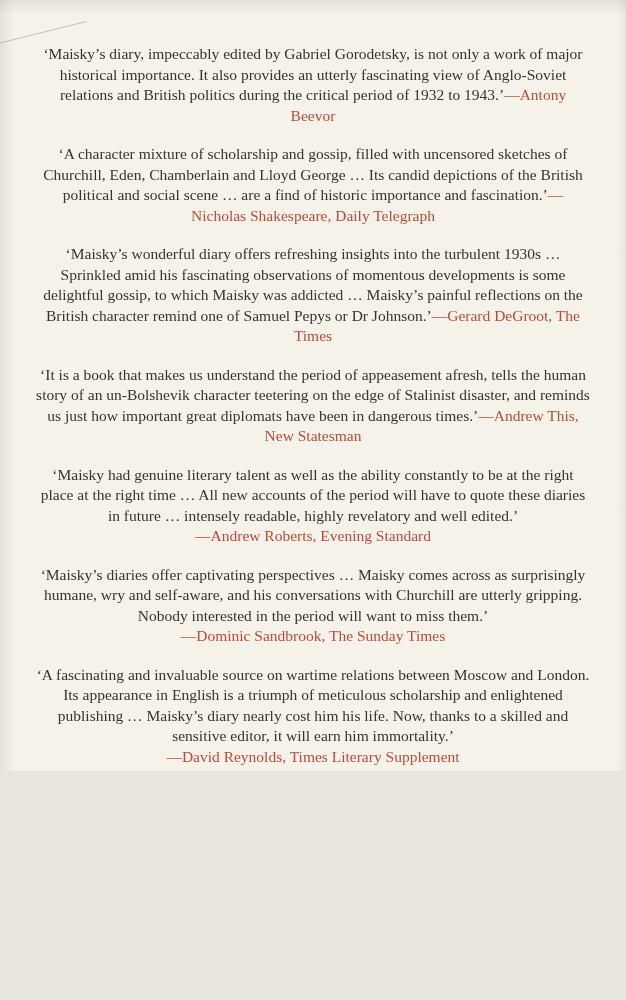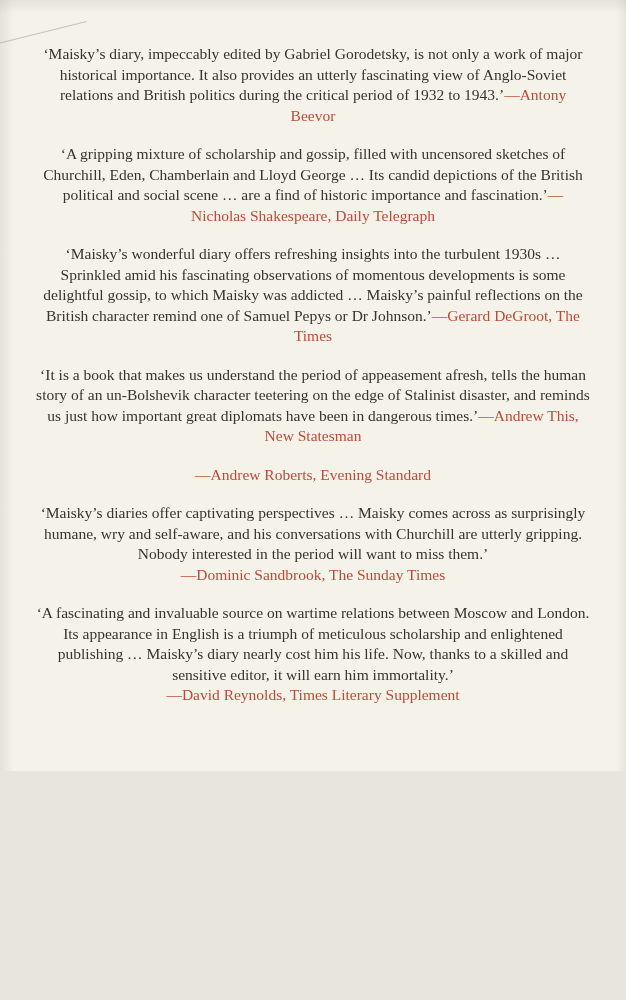"‘A gripping mixture of scholarship" span { text: gripping -> character }
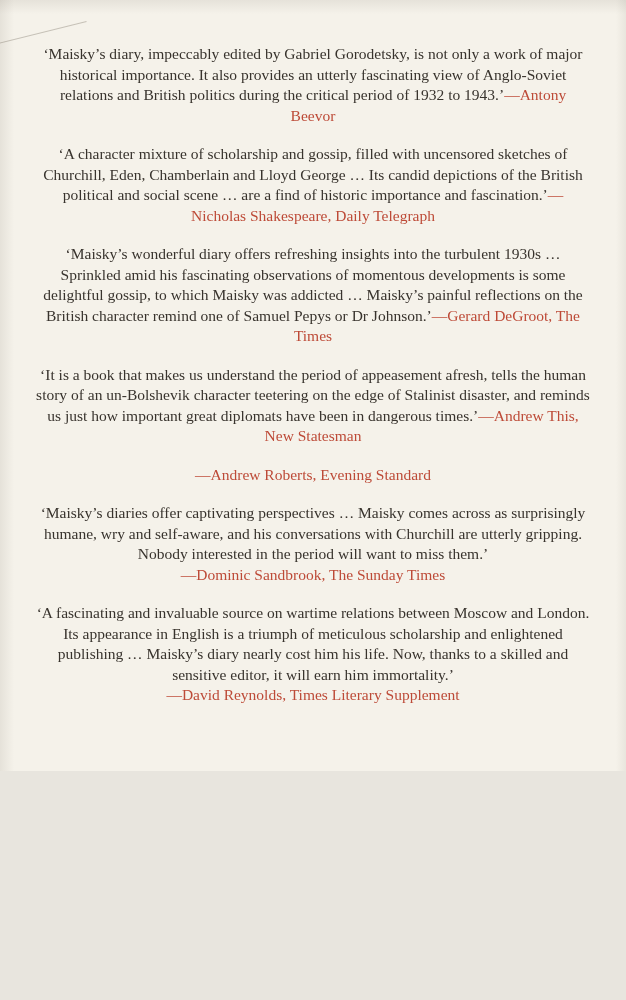"‘Maisky had genuine literary talent" span { html: none -> <span>‘Maisky had genuine literary talent as well as the ability constantly to be at the right place at the right time … All new accounts of the period will have to quote these diaries in future … intensely readable, highly revelatory and well edited.’</span> }
